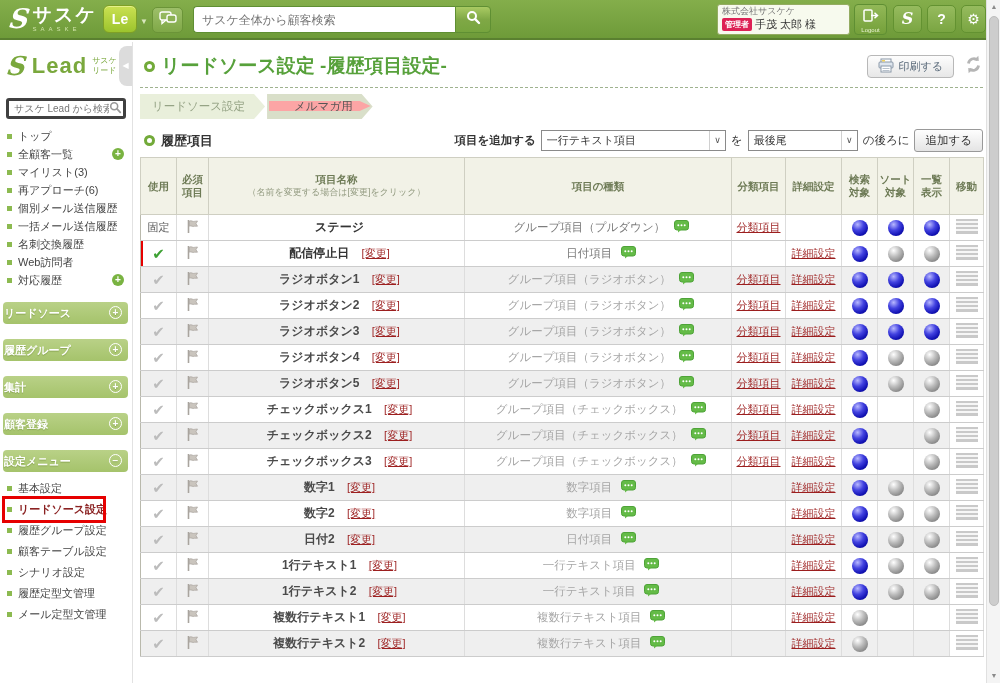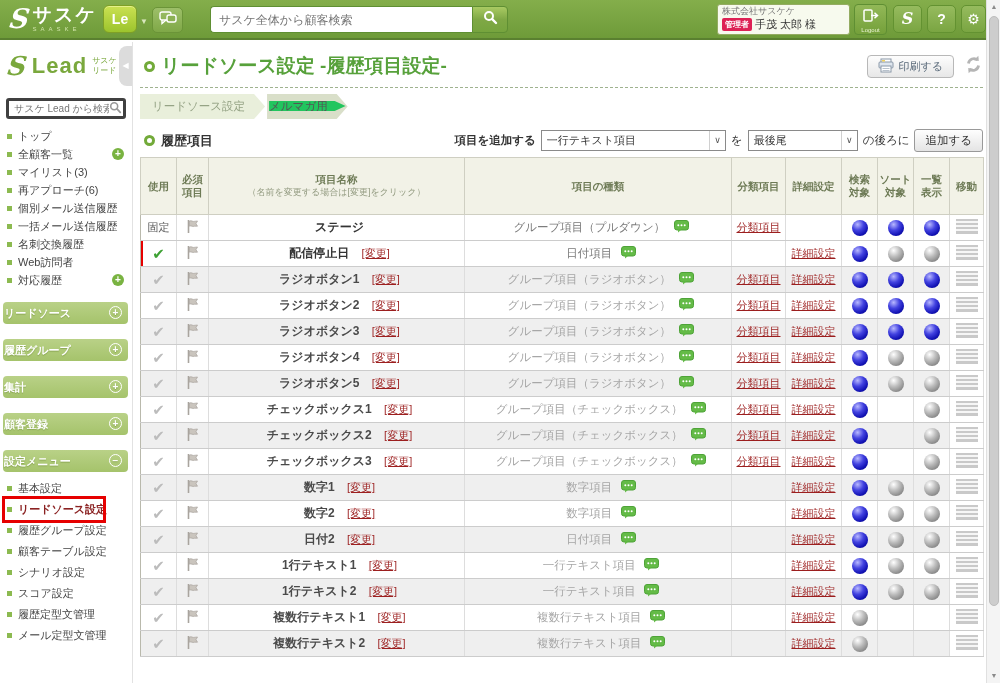"サスケ全体から顧客検索" .gsearch { left: 210px -> 193px }
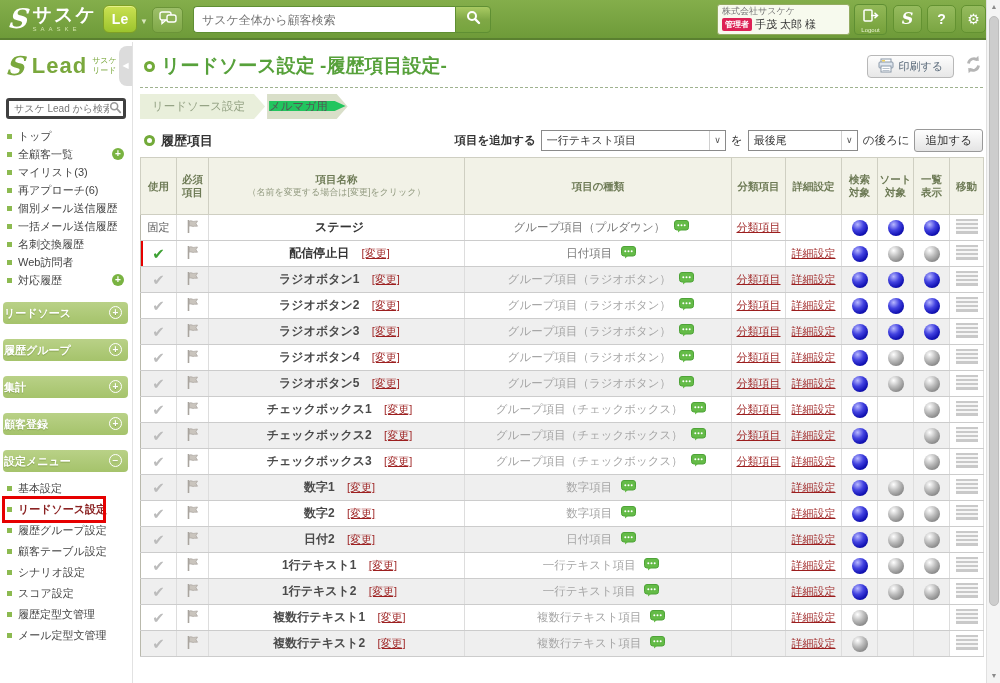"メルマガ用" .tab.t2 .tab-in { background: #22c55e -> #fca5a5; padding: 0 19px 0 1px -> 0 19px 0 26px }
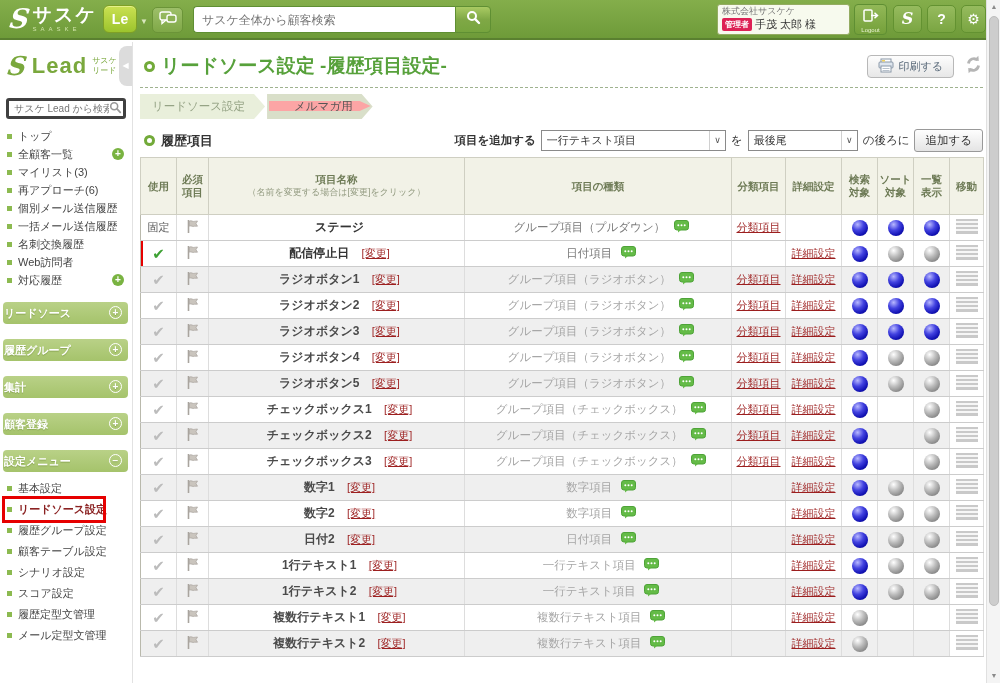"スコア設定" li { html: <li> <span></span> <span>スコア設定</span> </li> -> none }
